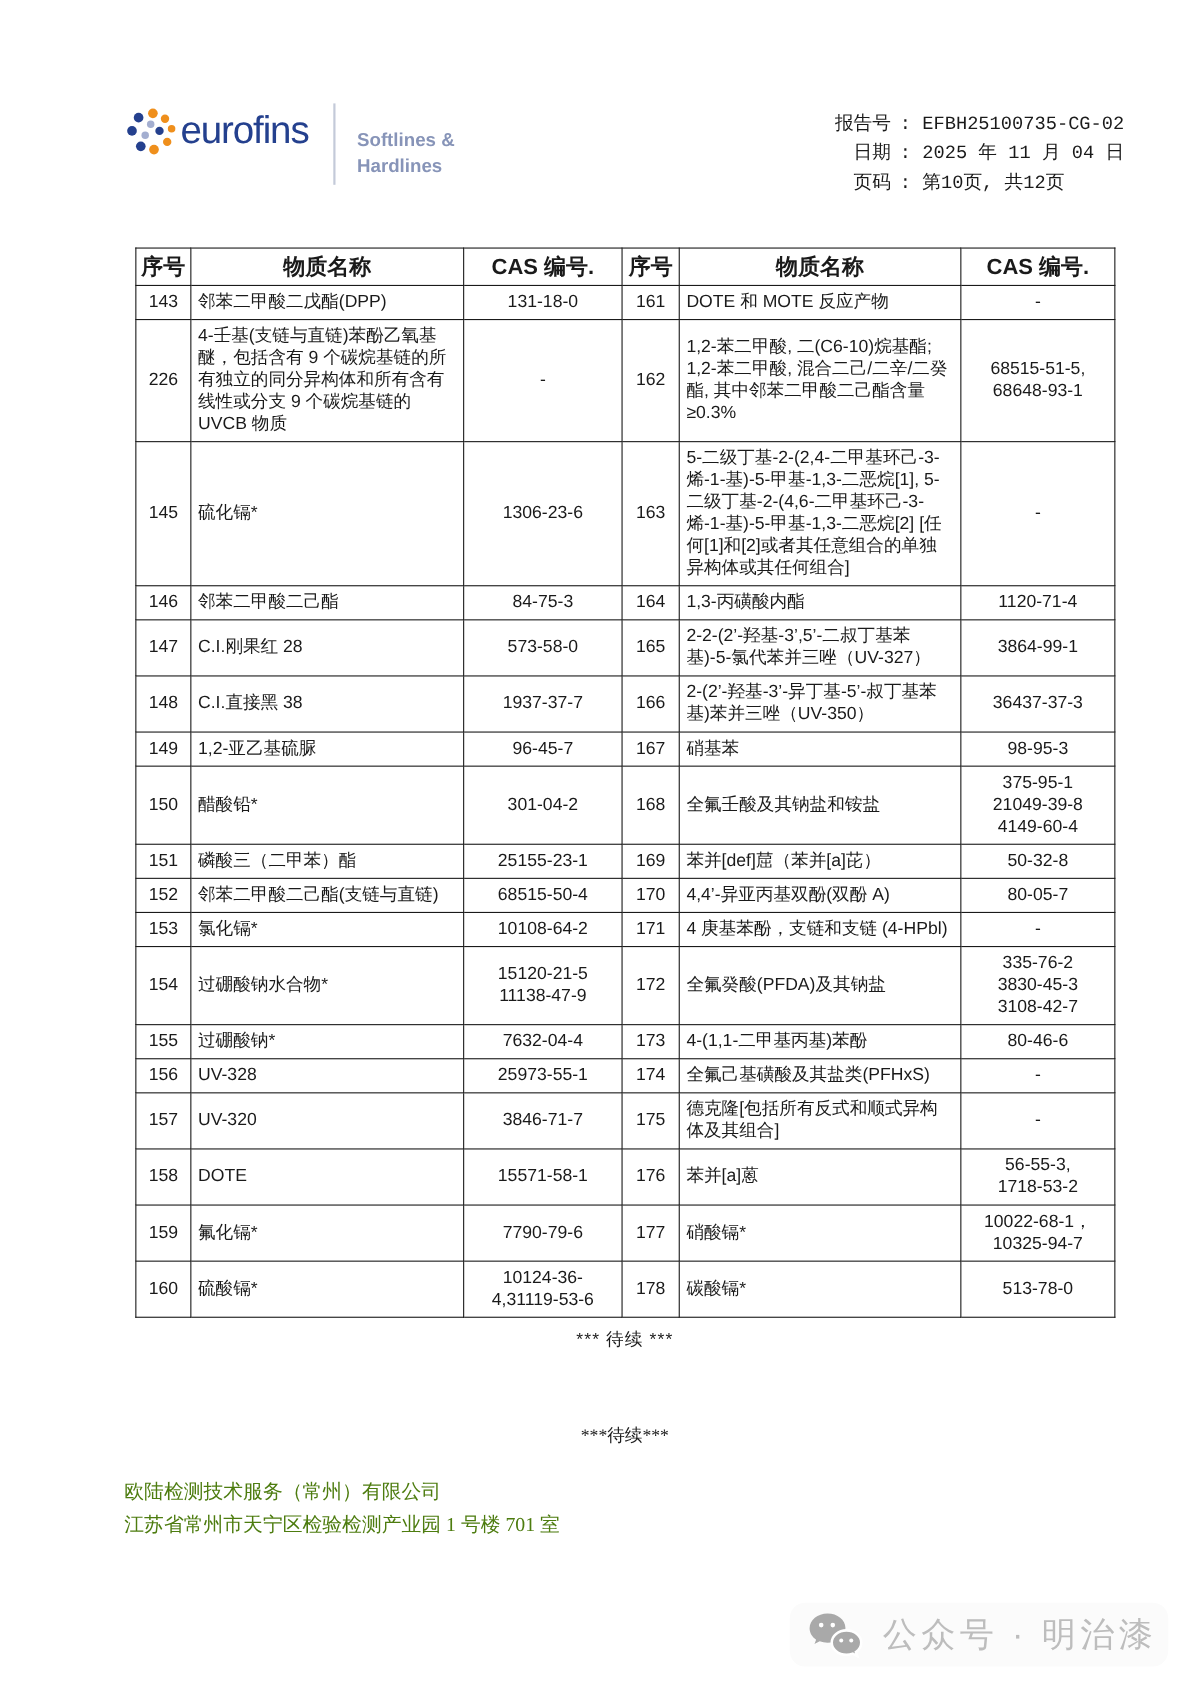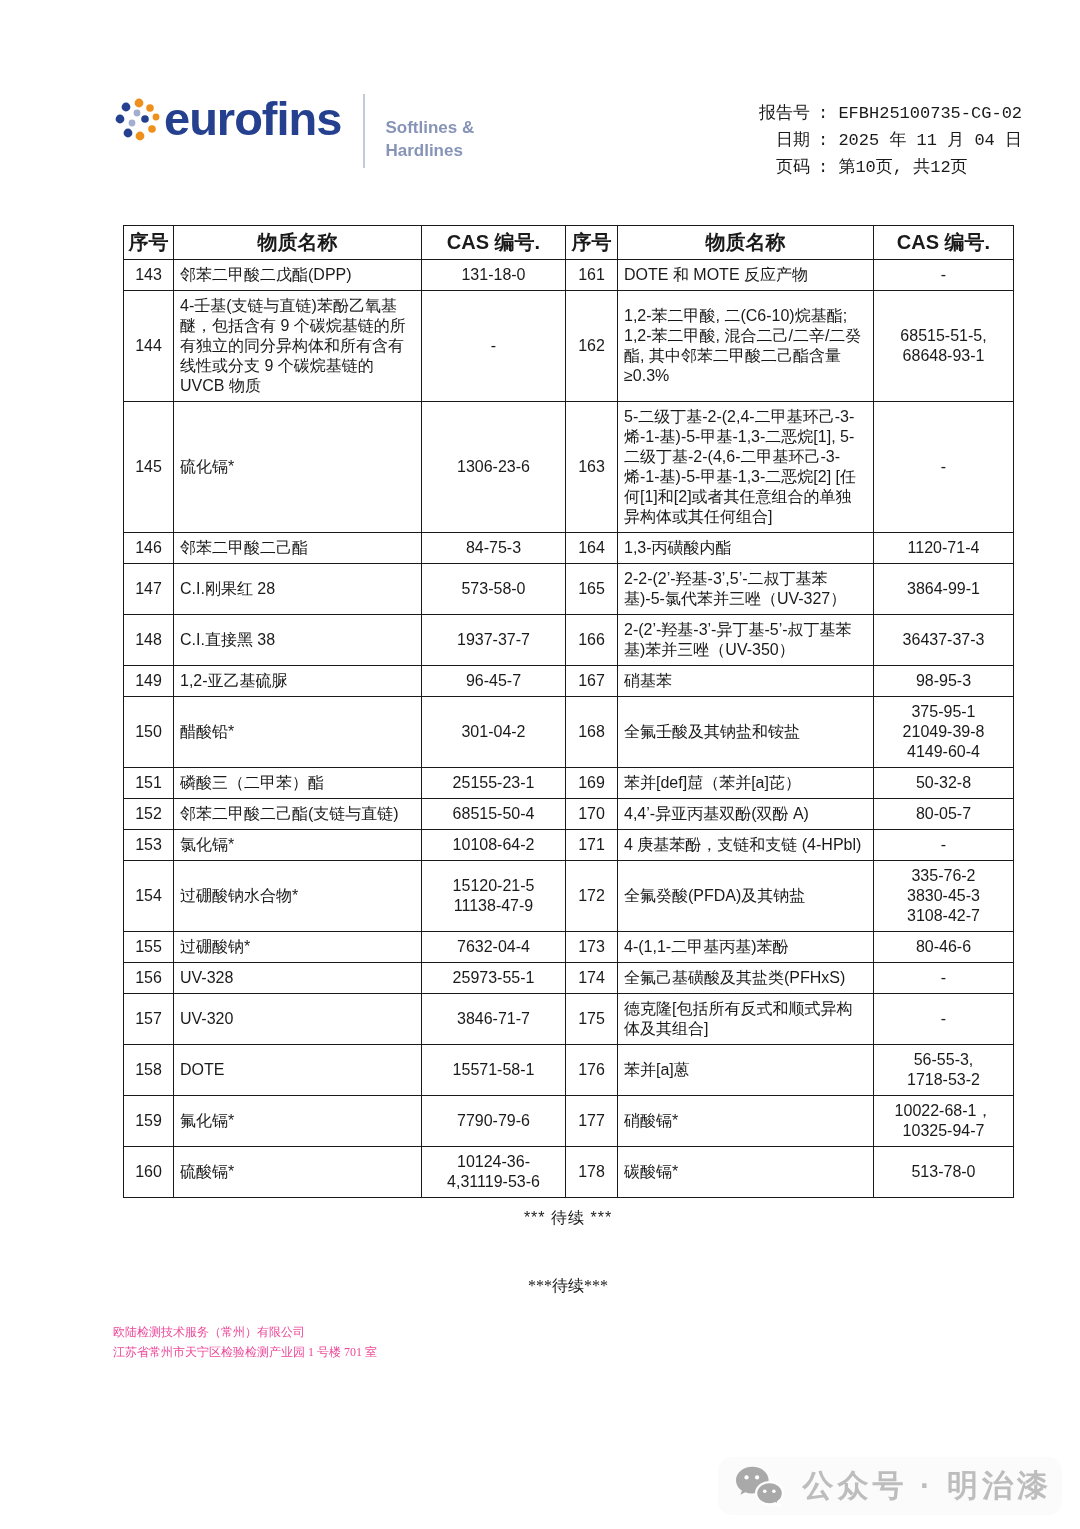"eurofins" .wordmark { font-size: 47px -> 35px; font-weight: bold -> normal }
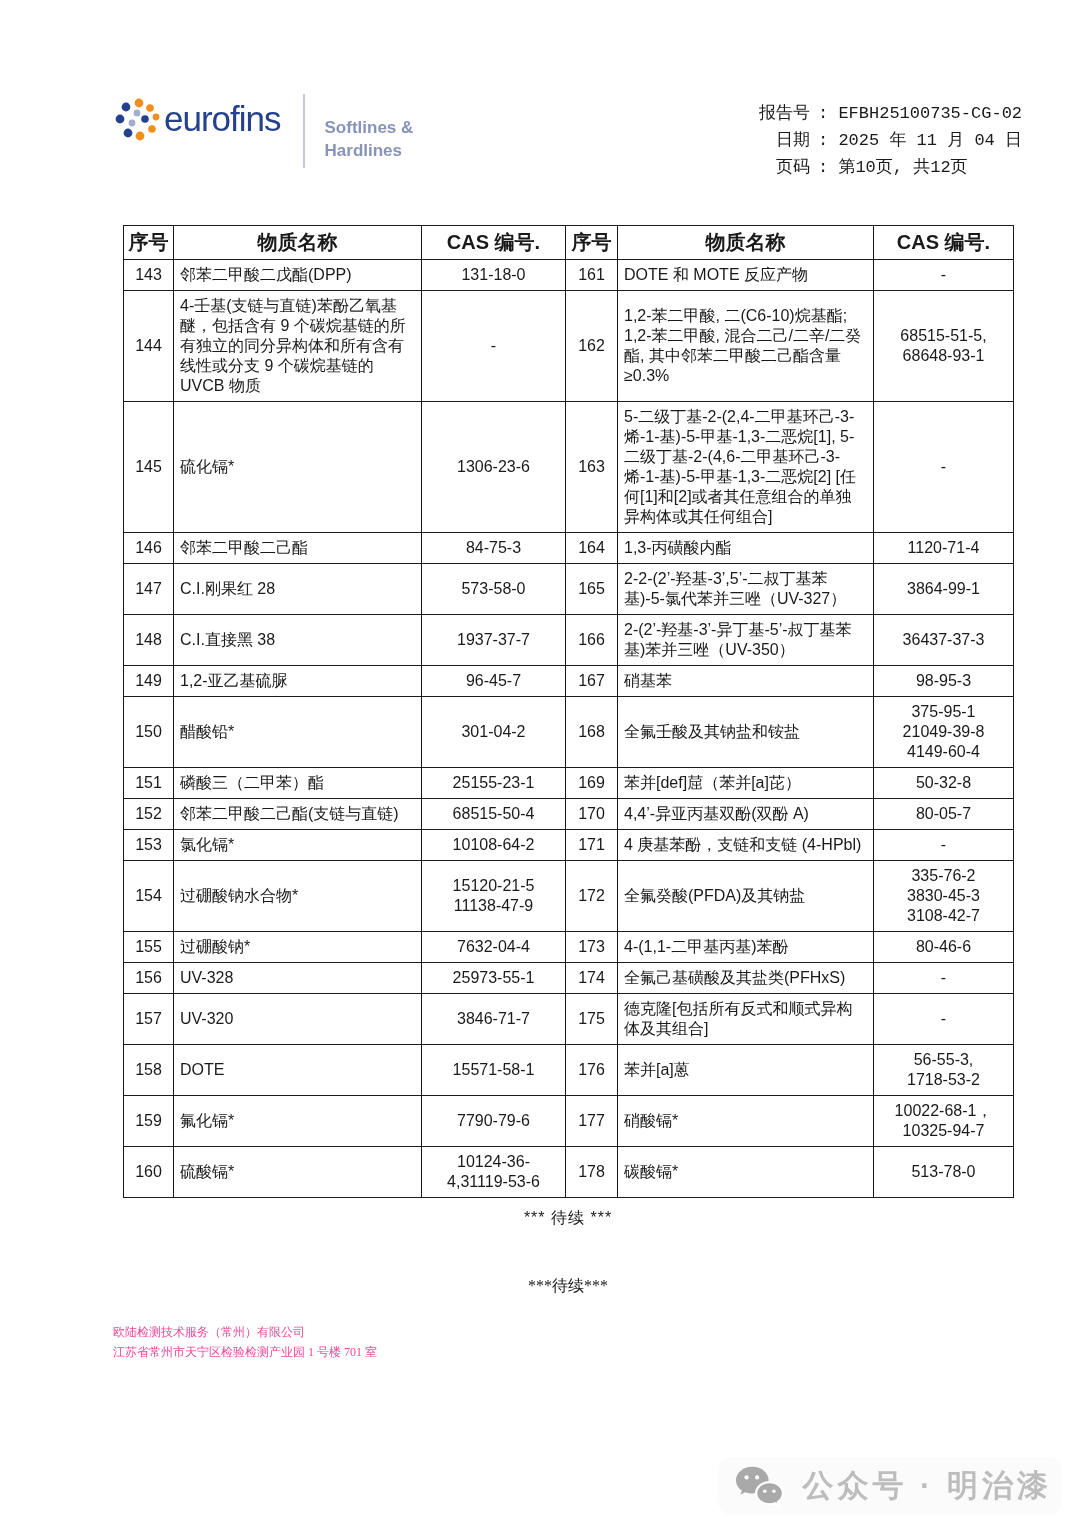"144" td.c-no { text: 144 -> 226 }
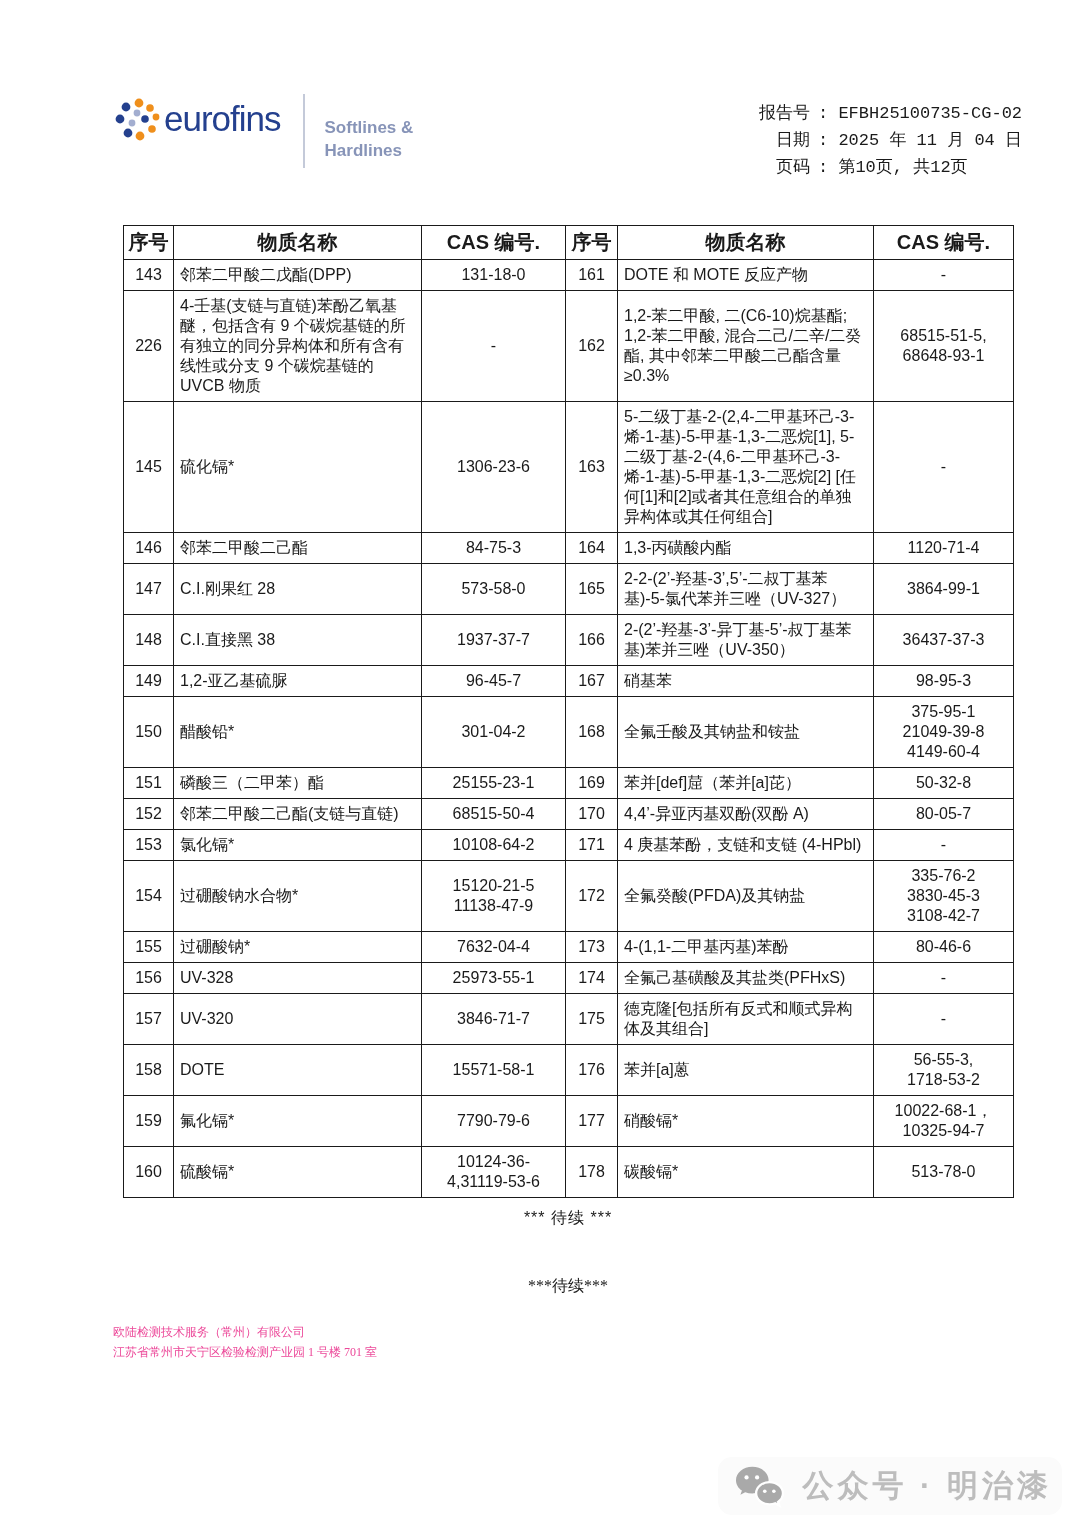"***待续***" .continue-secondary { margin: 47px 0 0 123px -> 66px 0 0 123px }
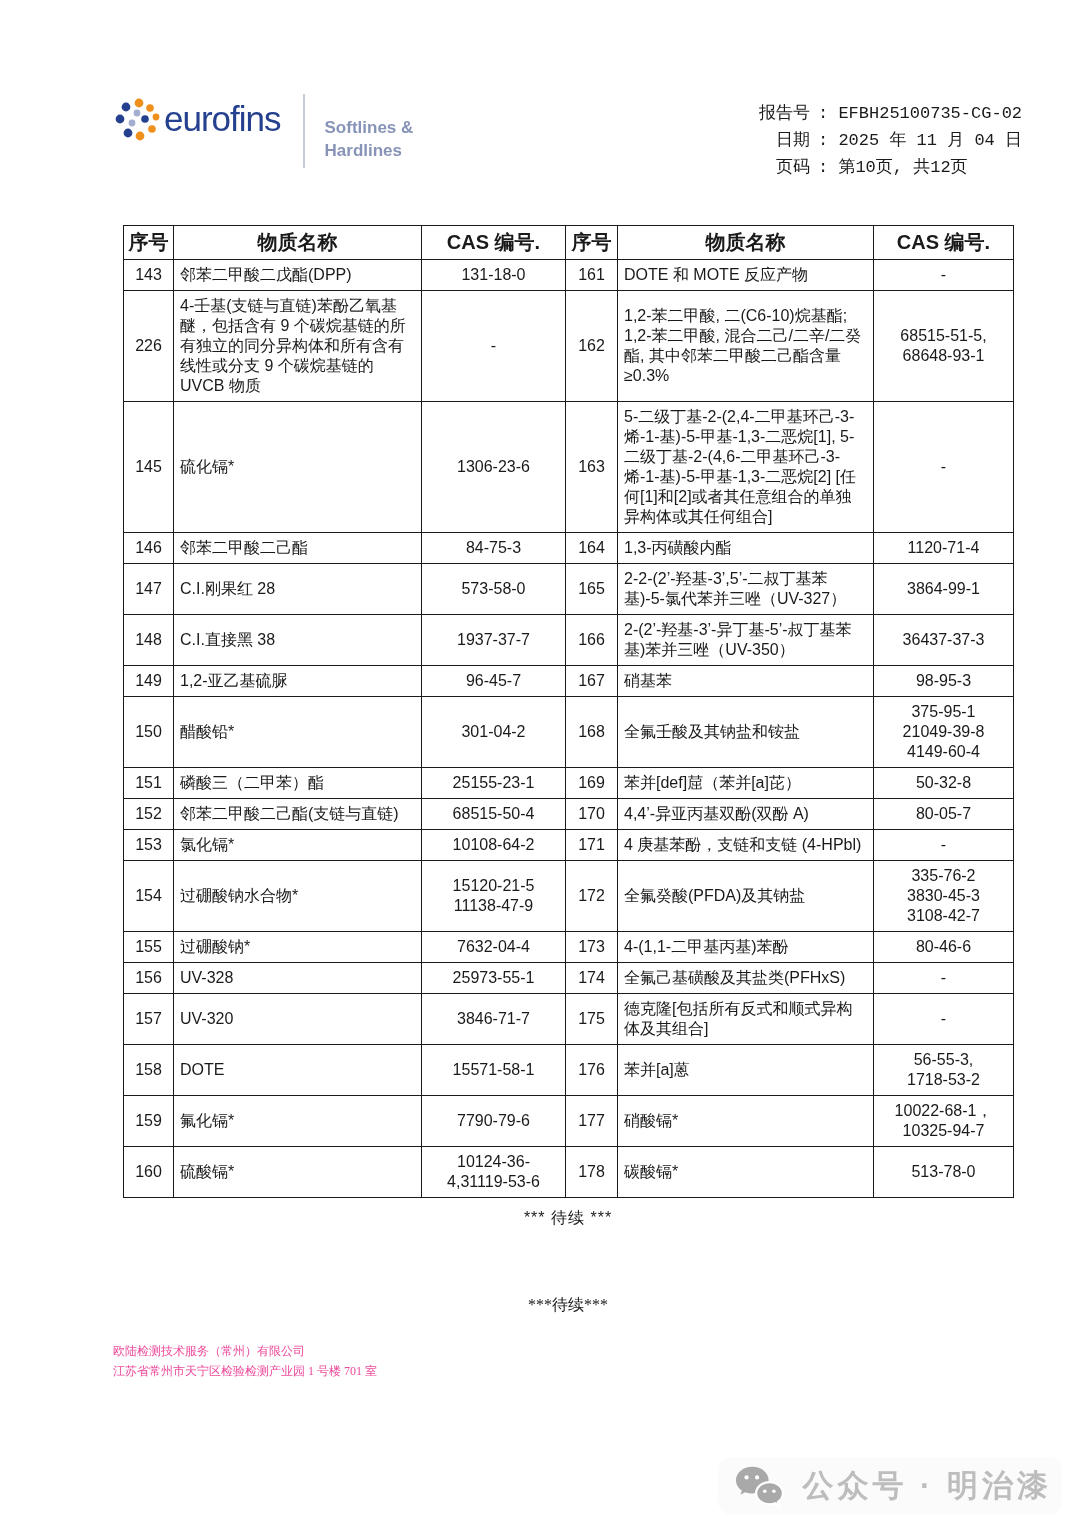"欧陆检测技术服务（常州）有限公司" .company { color: #ec4899 -> #4d7c0f; font-size: 12px -> 18px }
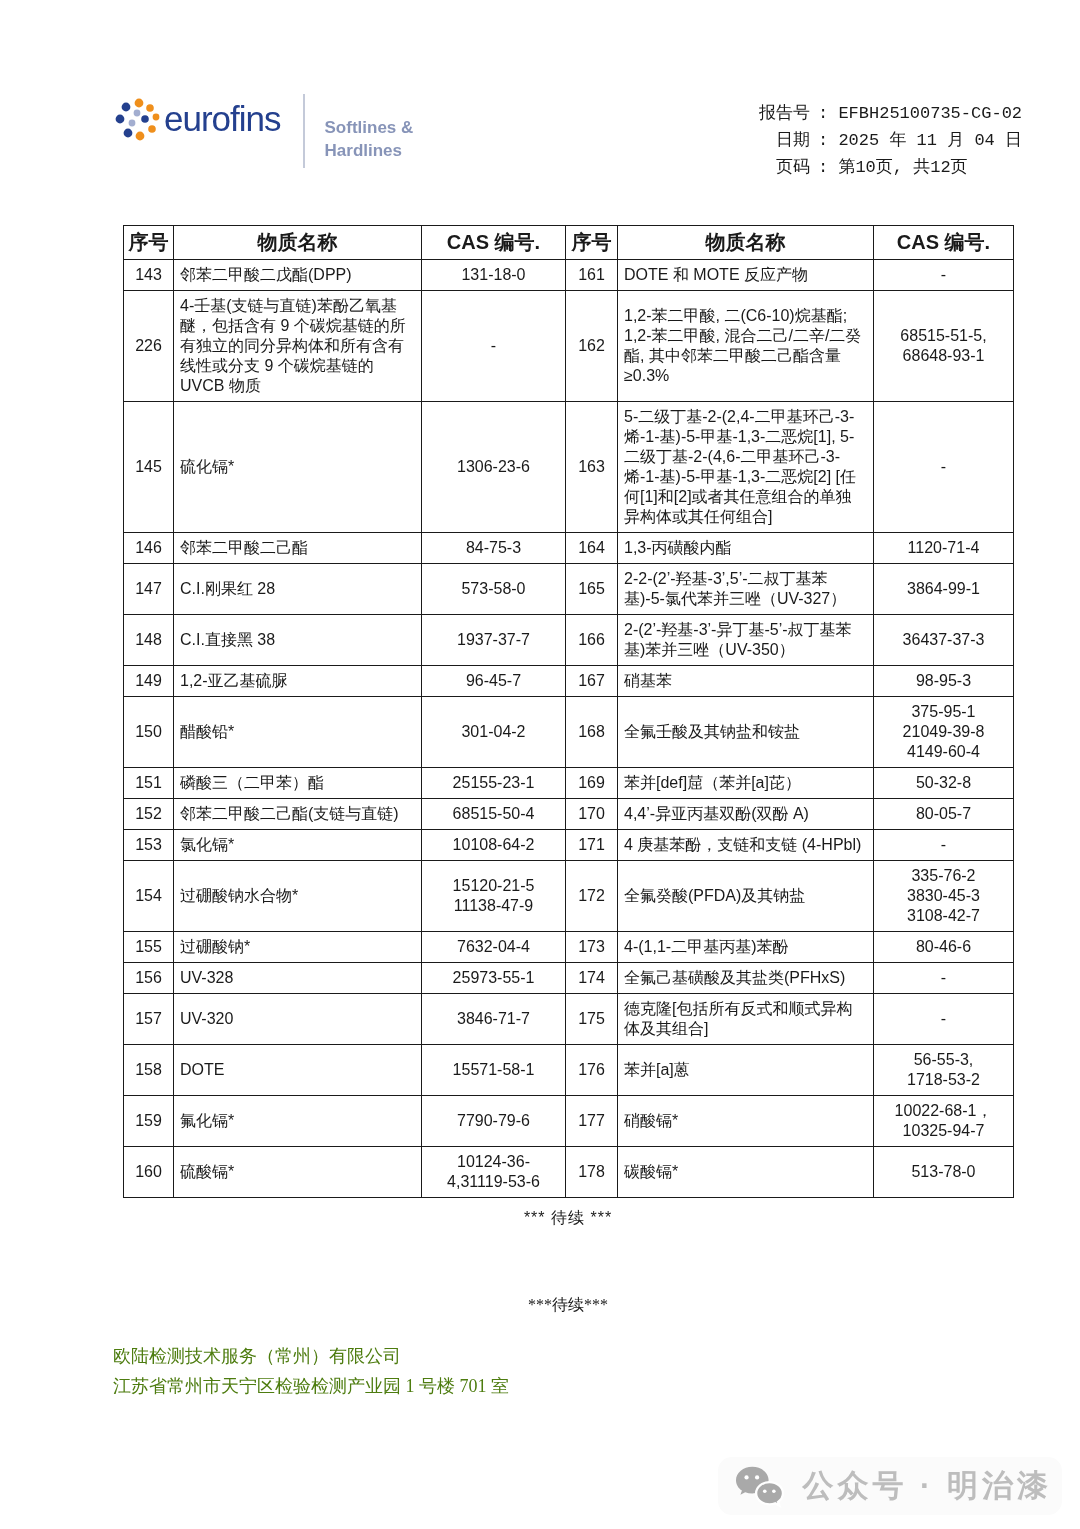"公众号 · 明治漆" .watermark { font-weight: bold -> none }
